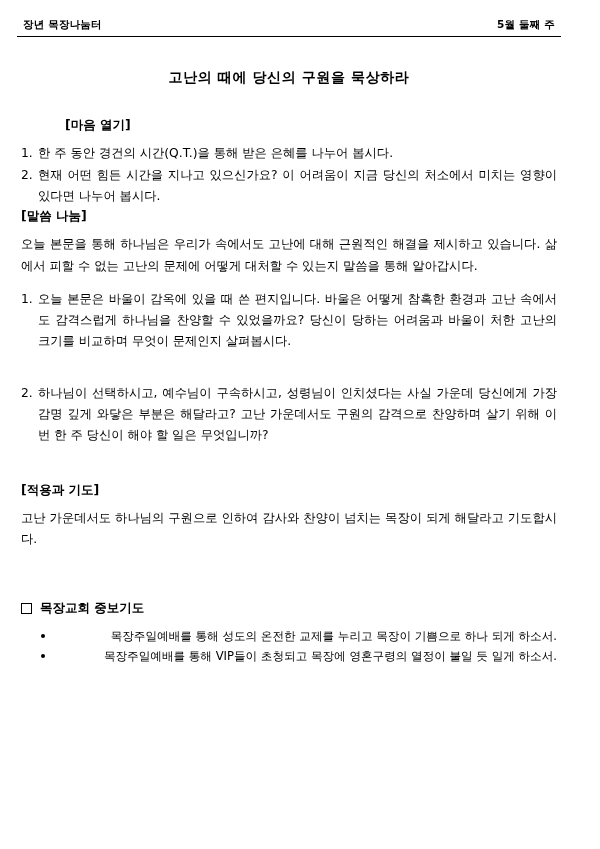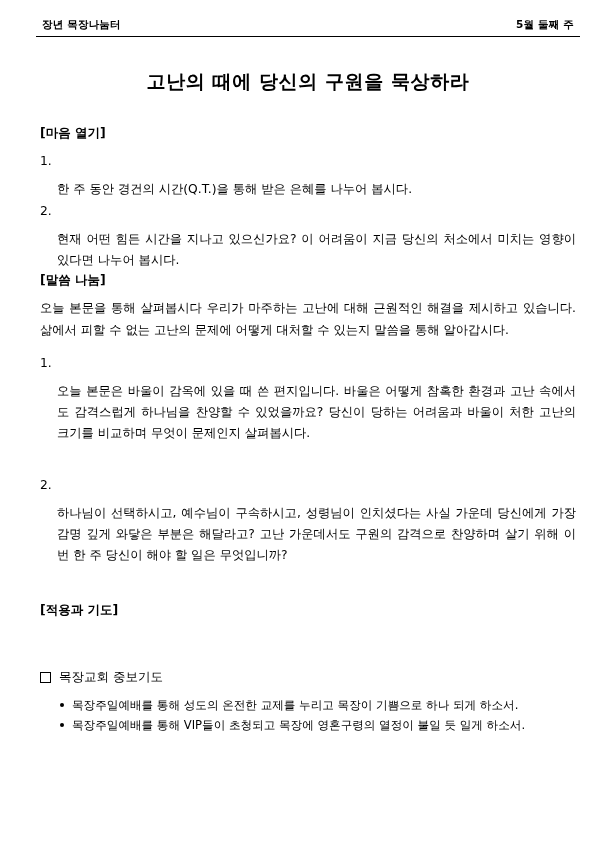"장년 목장나눔터" .sheet { left: 36px -> 17px }
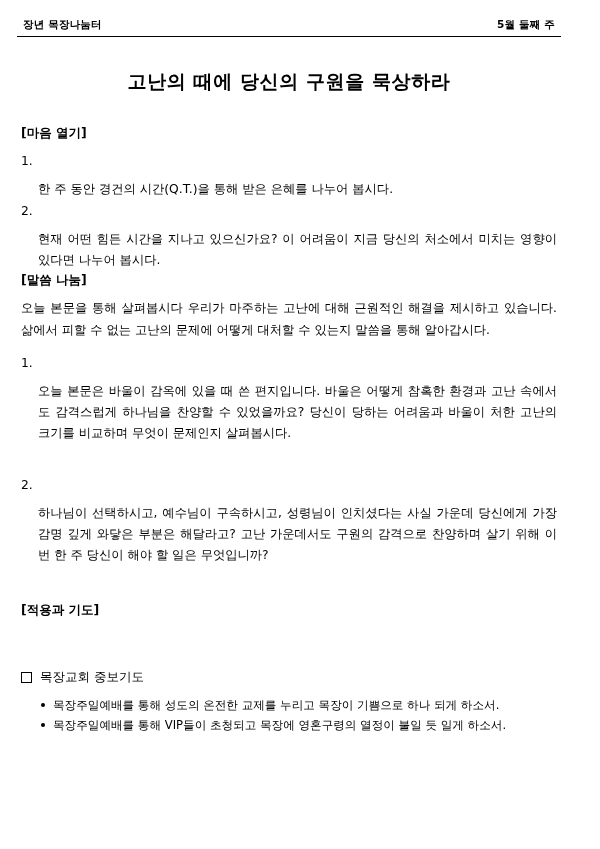"고난의 때에 당신의 구원을 묵상하라" .title { font-size: 19px -> 14px }
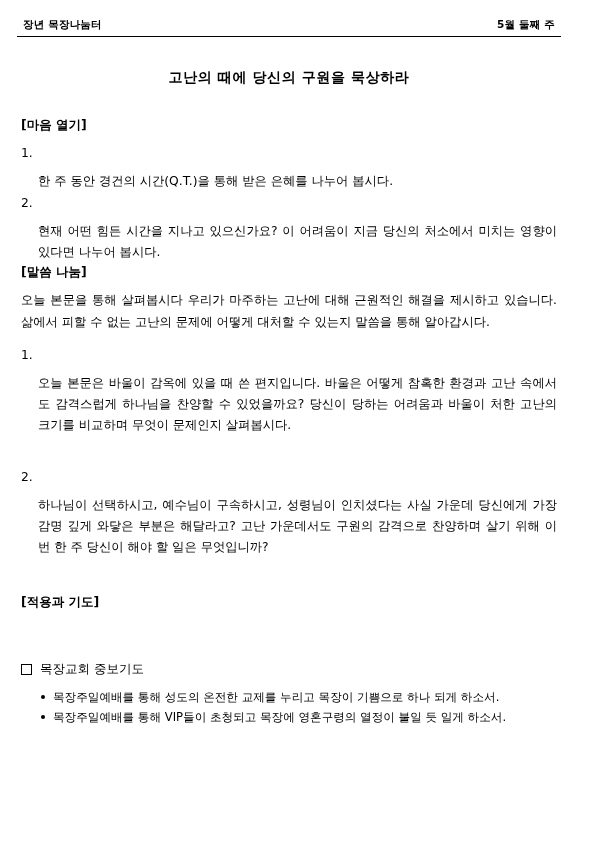"[마음 열기]" .sec-gap-1 { margin-left: none -> 44px }
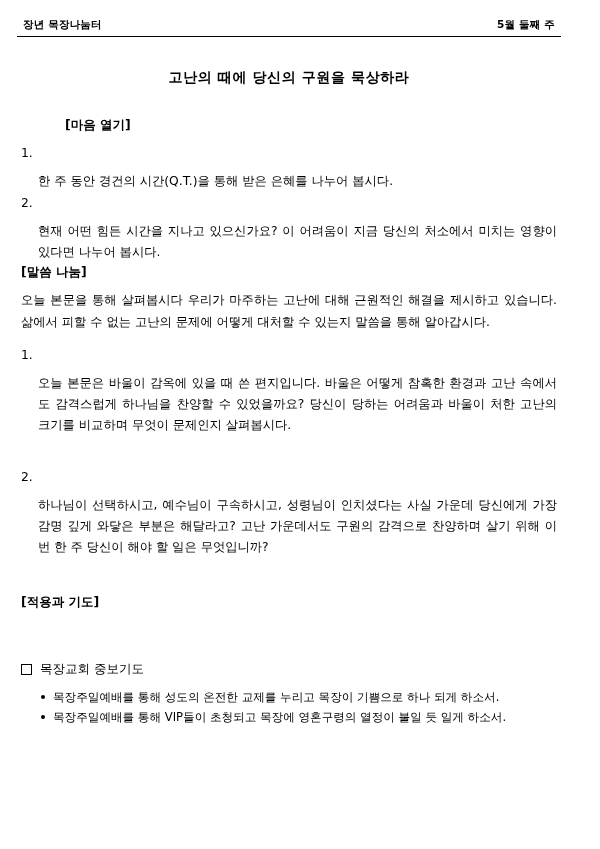"한 주 동안 경건의 시간(Q.T.)을" .numlist li .txt { margin-top: 28px -> none }
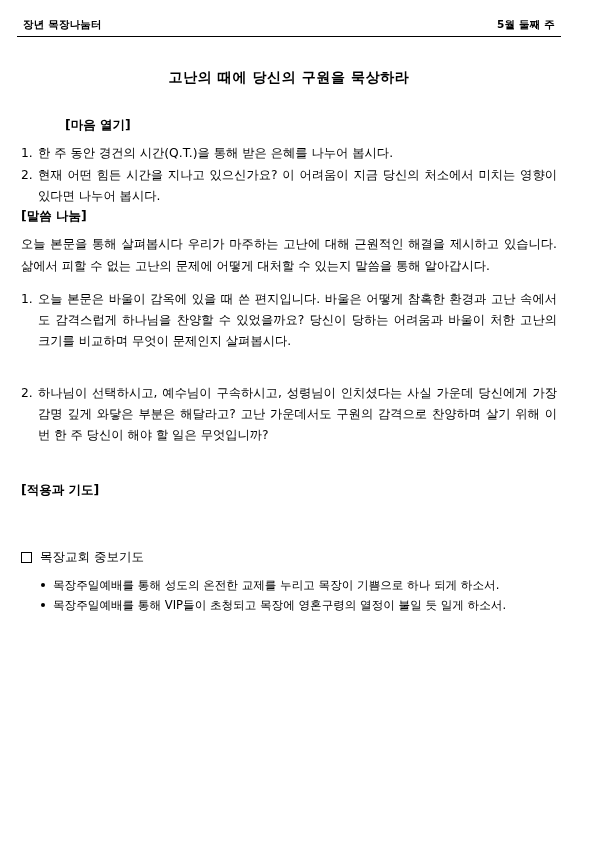"오늘 본문을 통해 살펴봅시다 우리가" p.para { text: 살펴봅시다 우리가 마주하는 -> 하나님은 우리가 속에서도 }
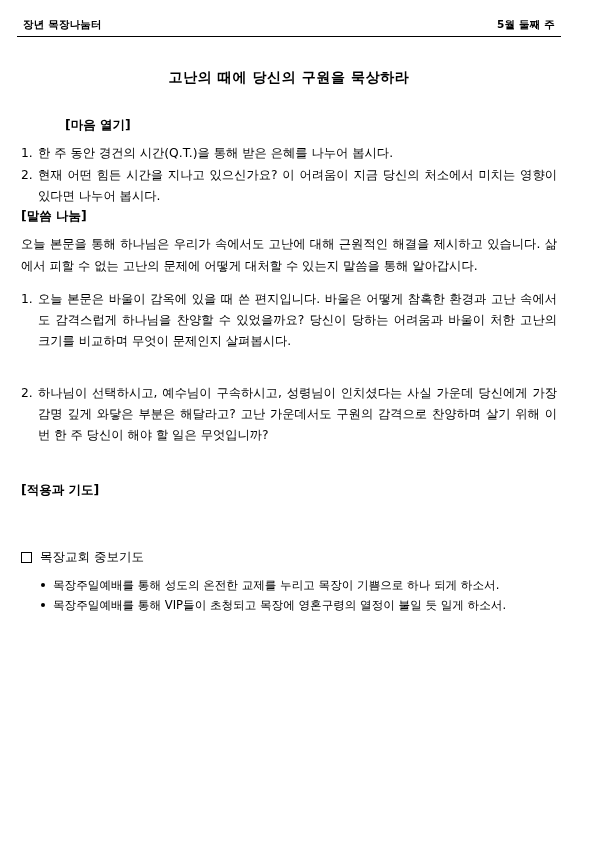"고난 가운데서도 하나님의 구원으로 인하여" p.para { html: none -> <p>고난 가운데서도 하나님의 구원으로 인하여 감사와 찬양이 넘치는 목장이 되게 해달라고 기도합시다.</p> }
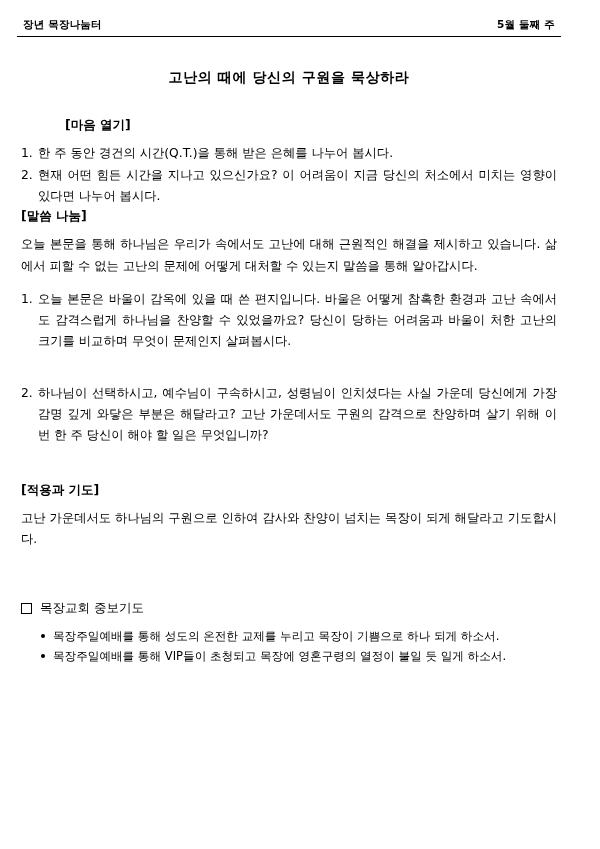"목장교회 중보기도" .prayer-head { font-weight: normal -> bold }
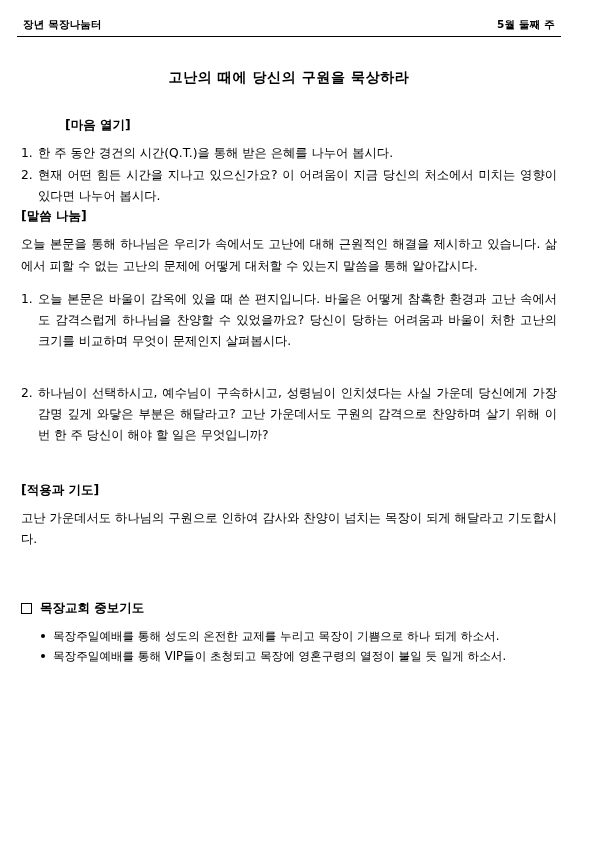"목장주일예배를 통해 성도의 온전한 교제를" .bullets li { text-align: none -> right }
